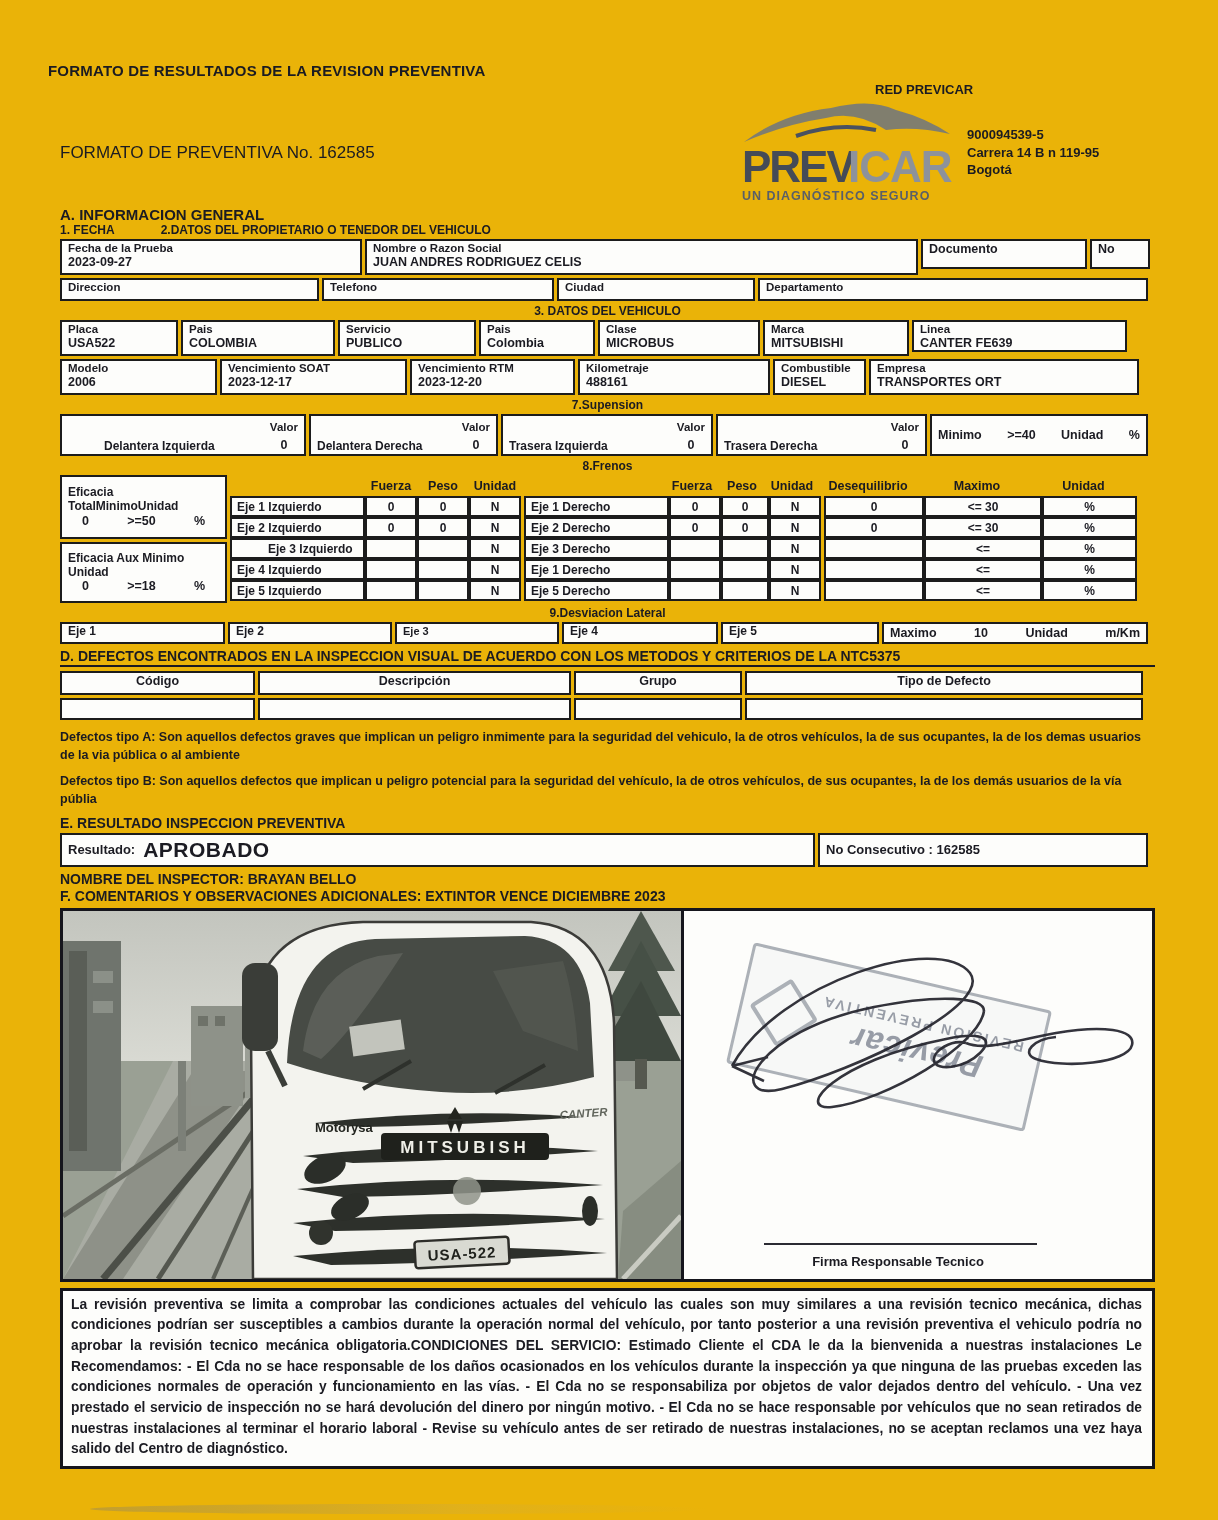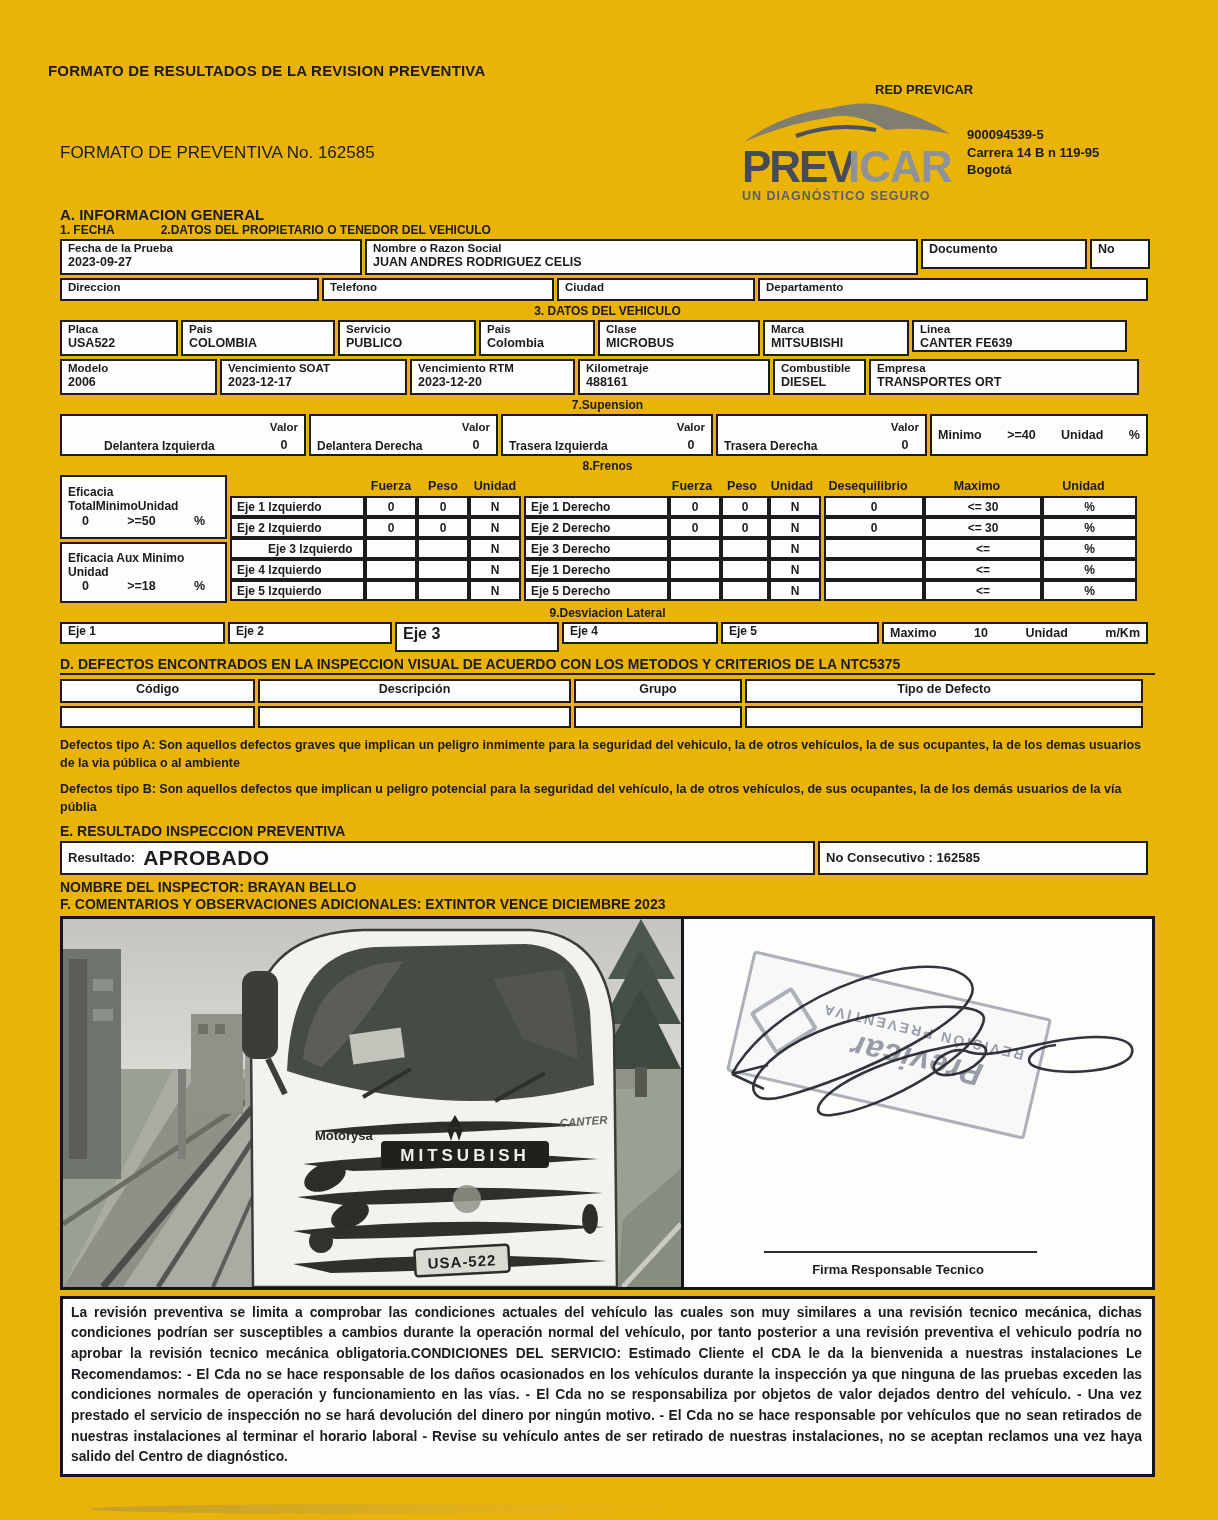"Eje 3" div.cell { font-size: 16px -> 11px; height: 30px -> 22px }
